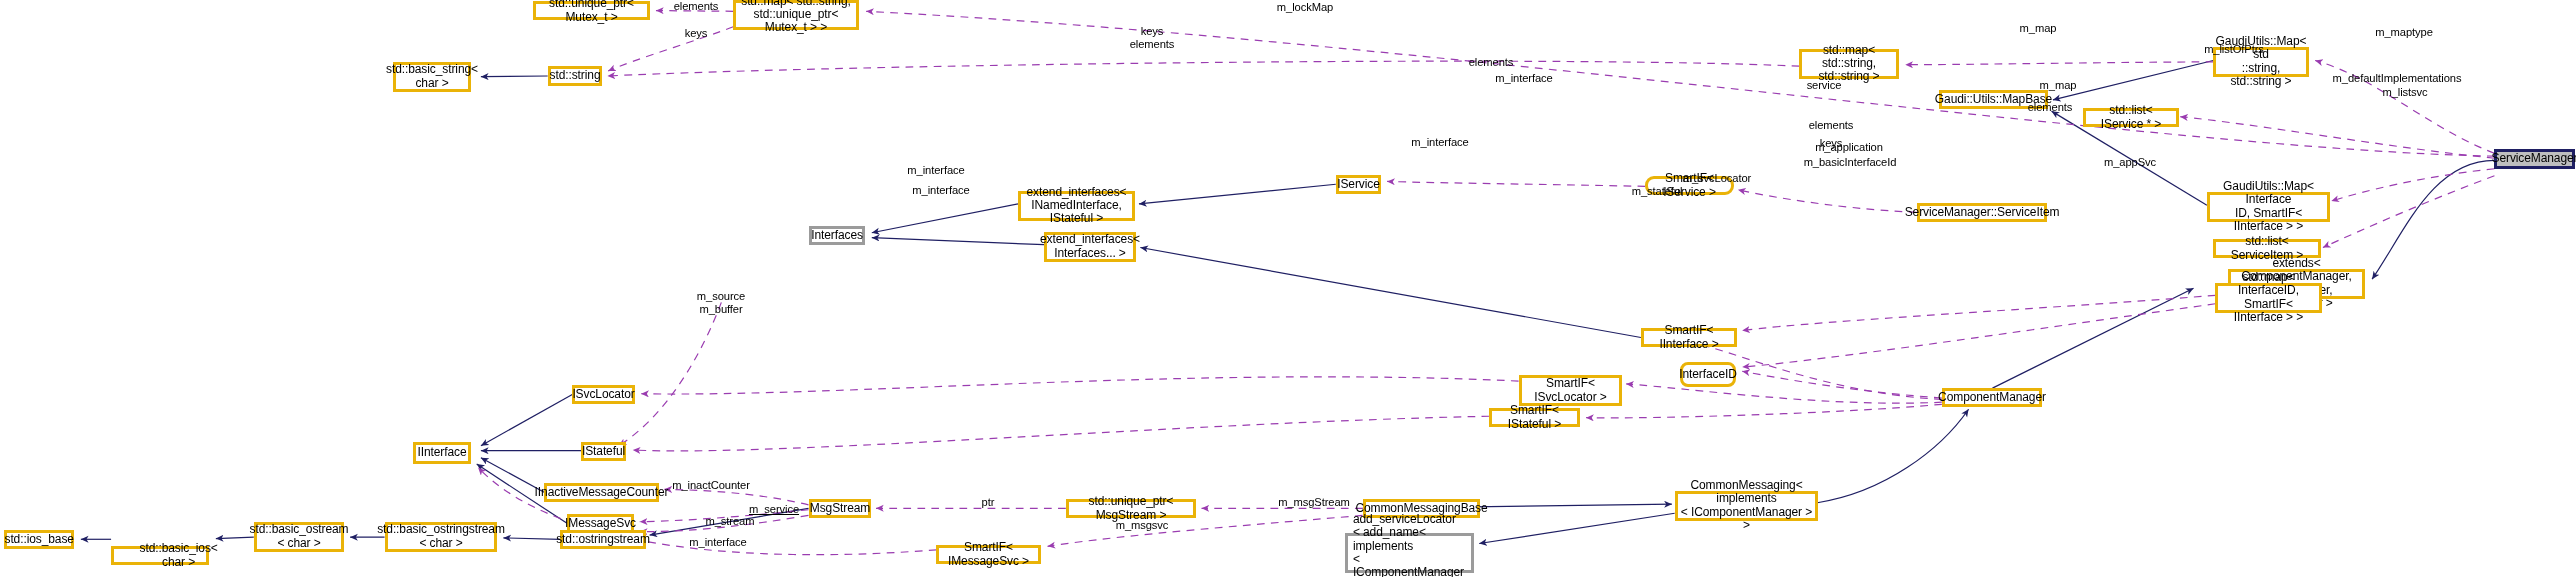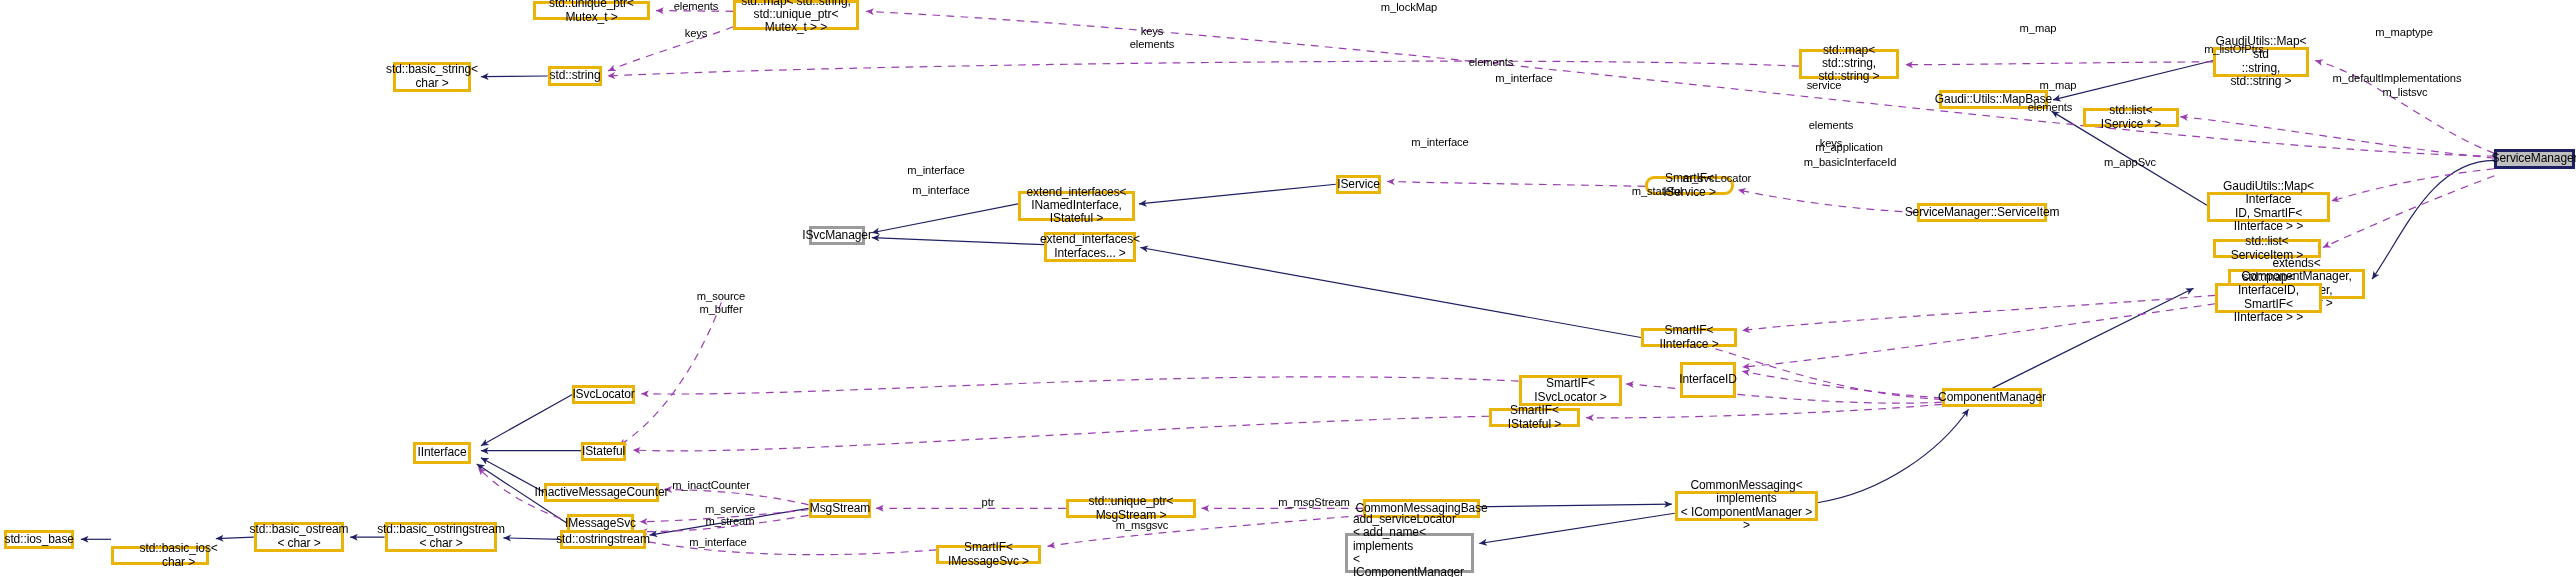"m_lockMap" div.edge-label { left: 1409px -> 1305px }
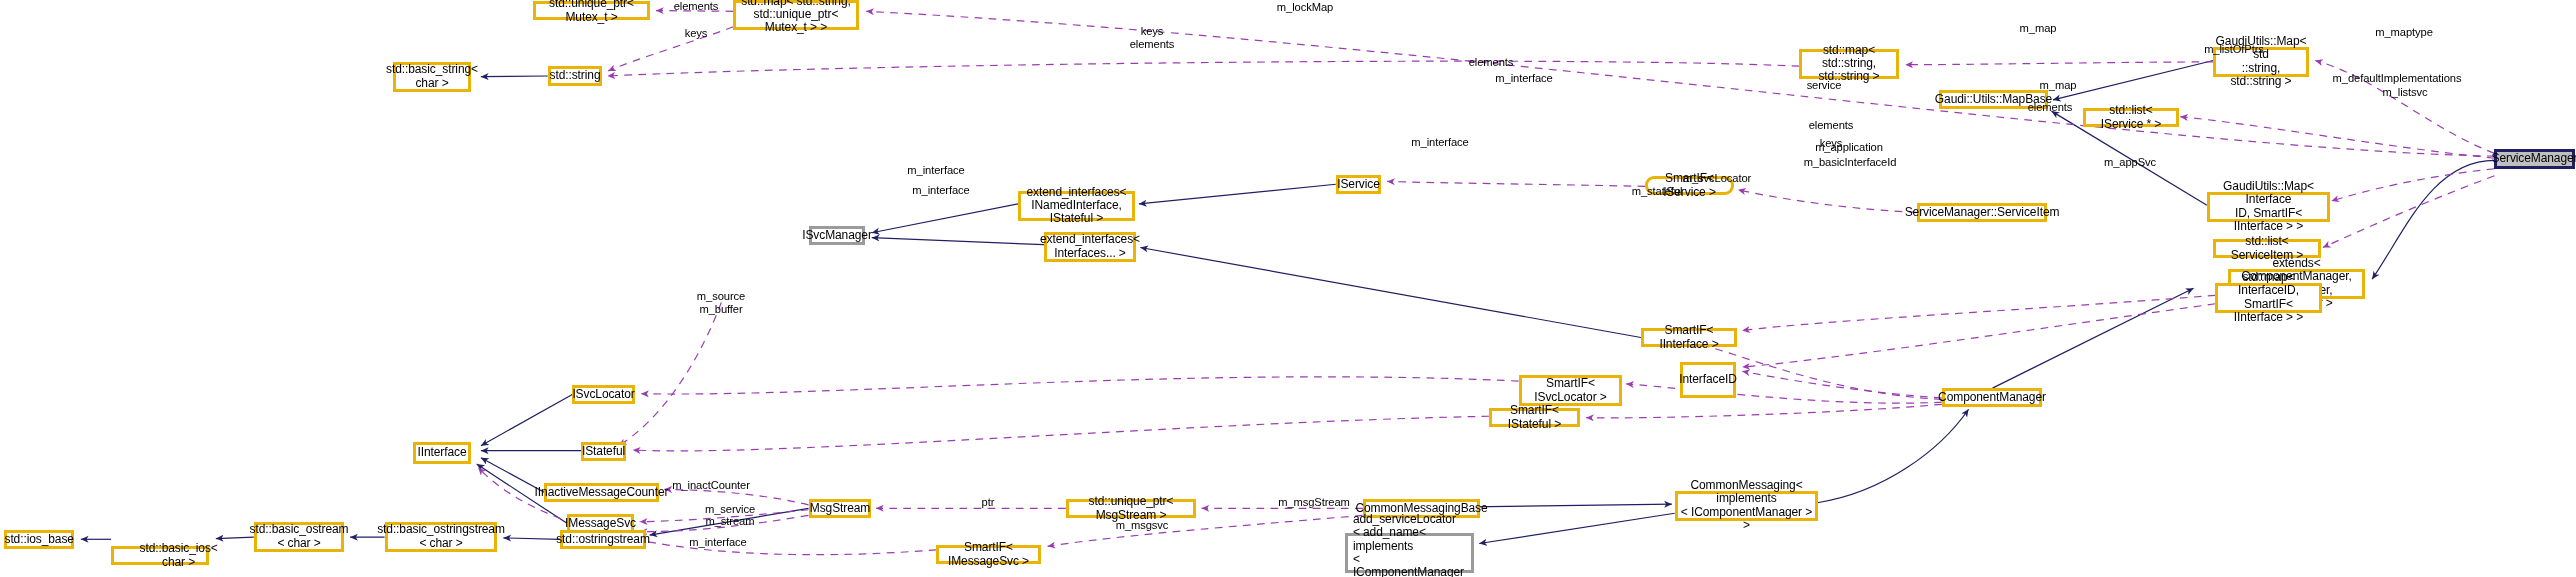"ISvcManager" div.node { text: ISvcManager -> Interfaces }
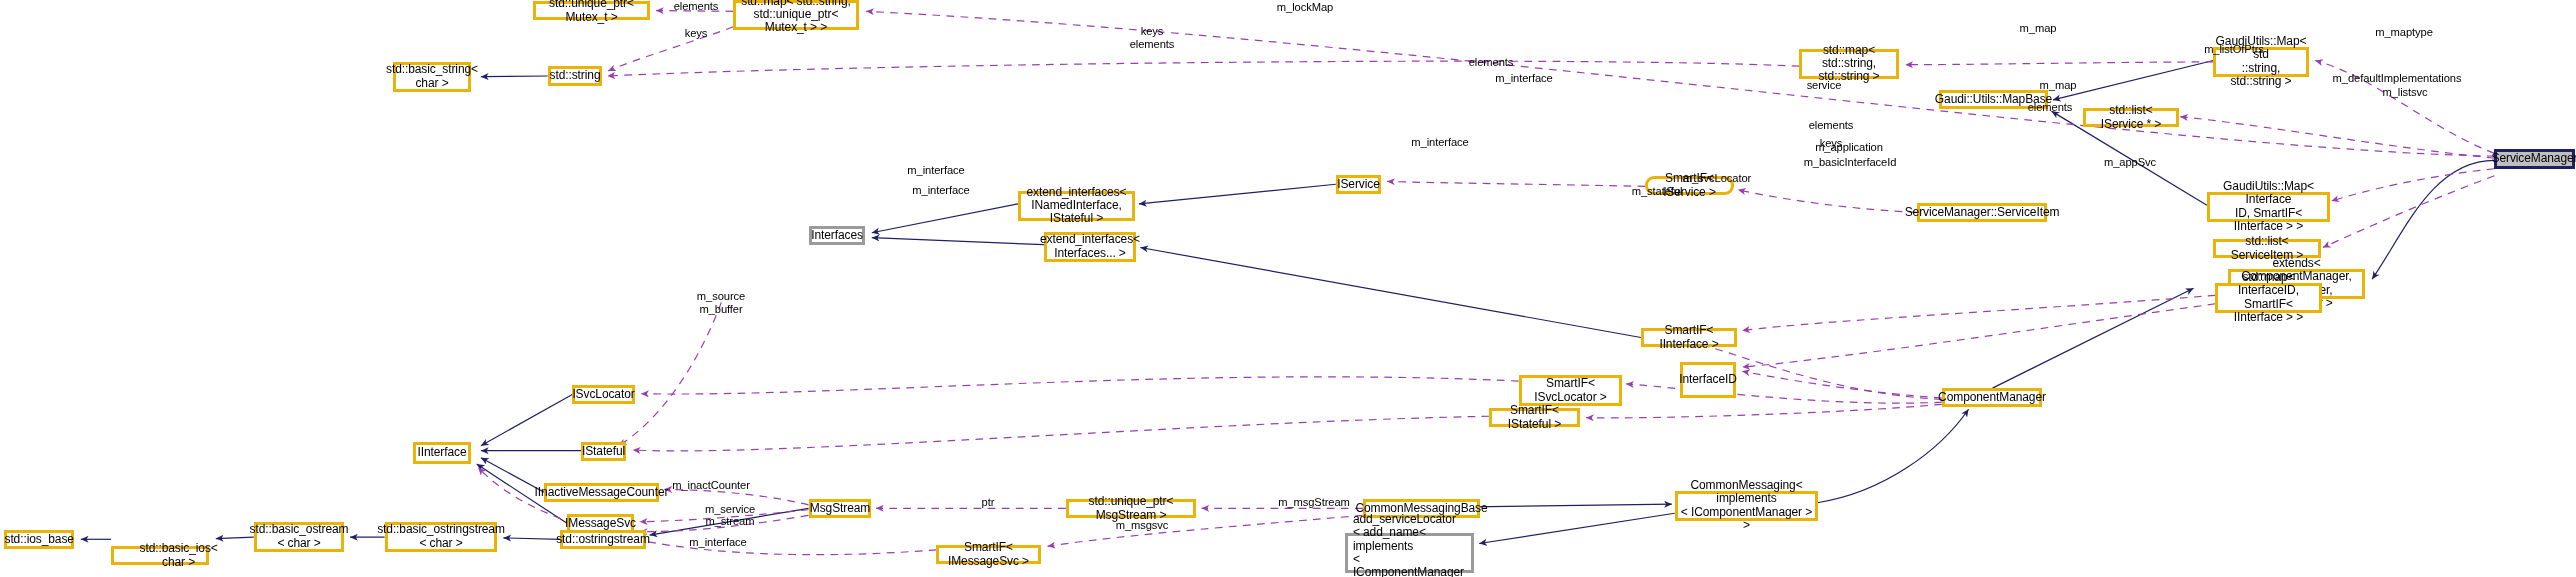"InterfaceID" div.node { border-radius: none -> 8px; height: 36px -> 25px }
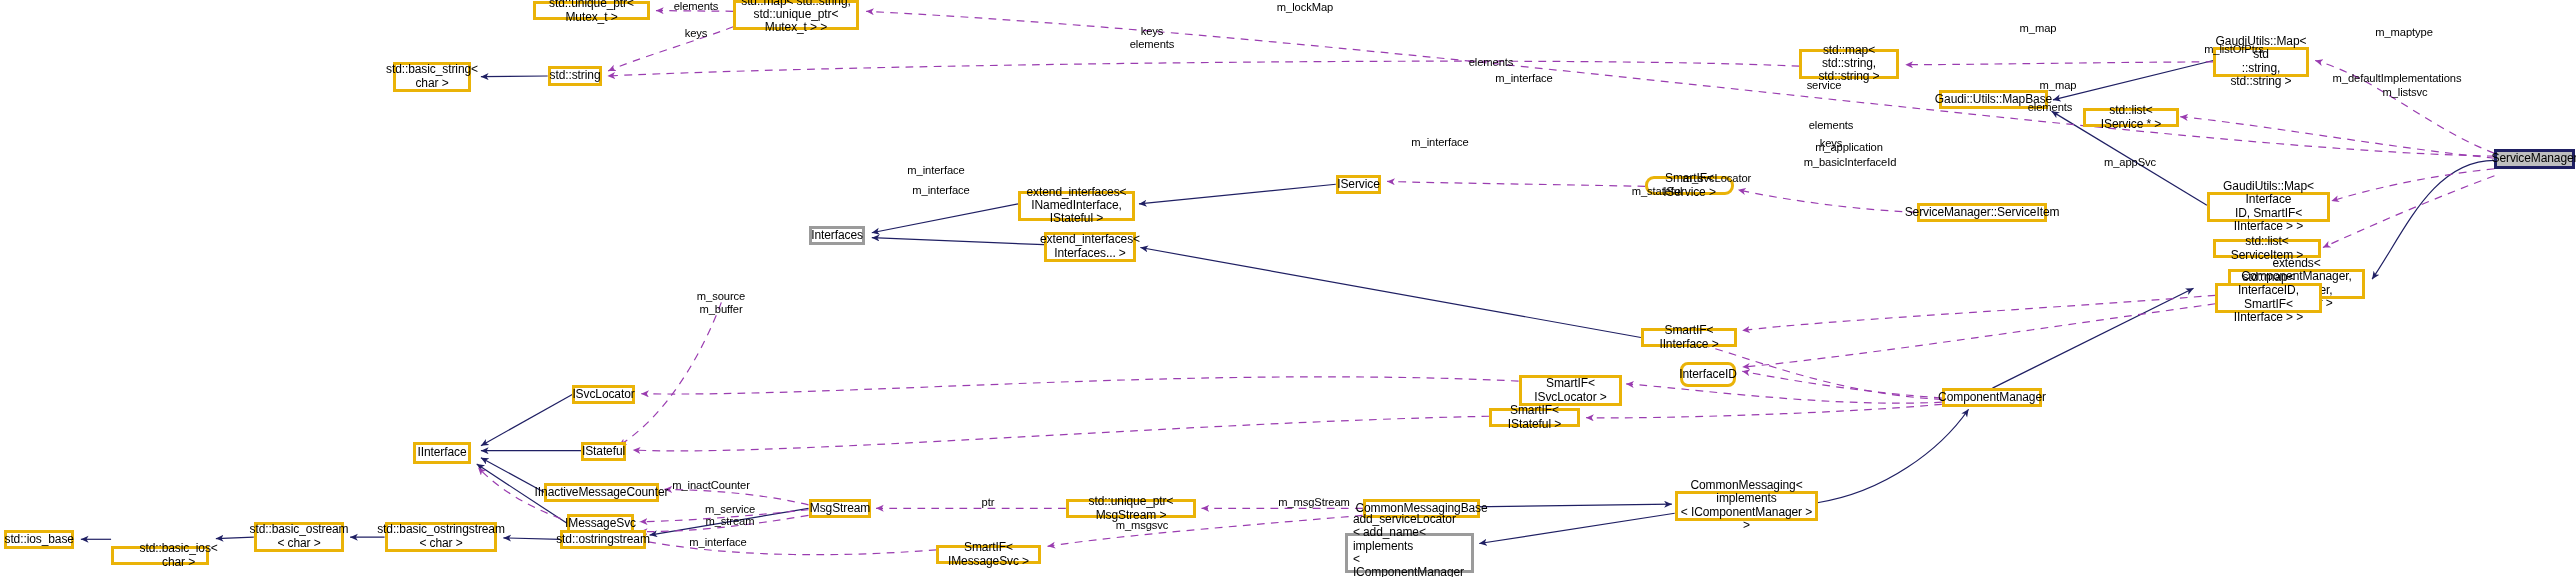"m_service" div.edge-label { left: 730px -> 774px; text-decoration: none -> underline }
